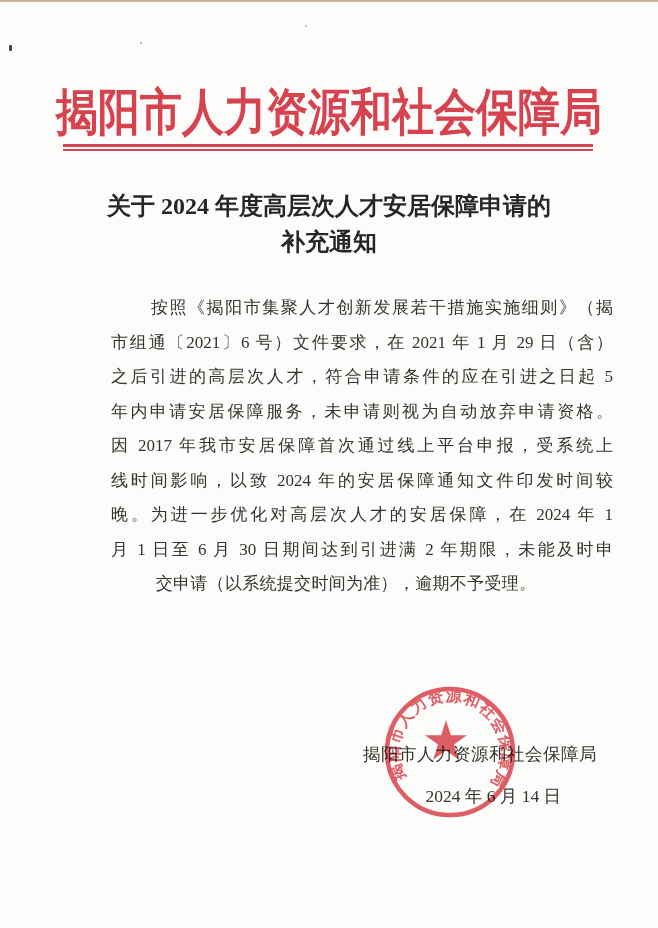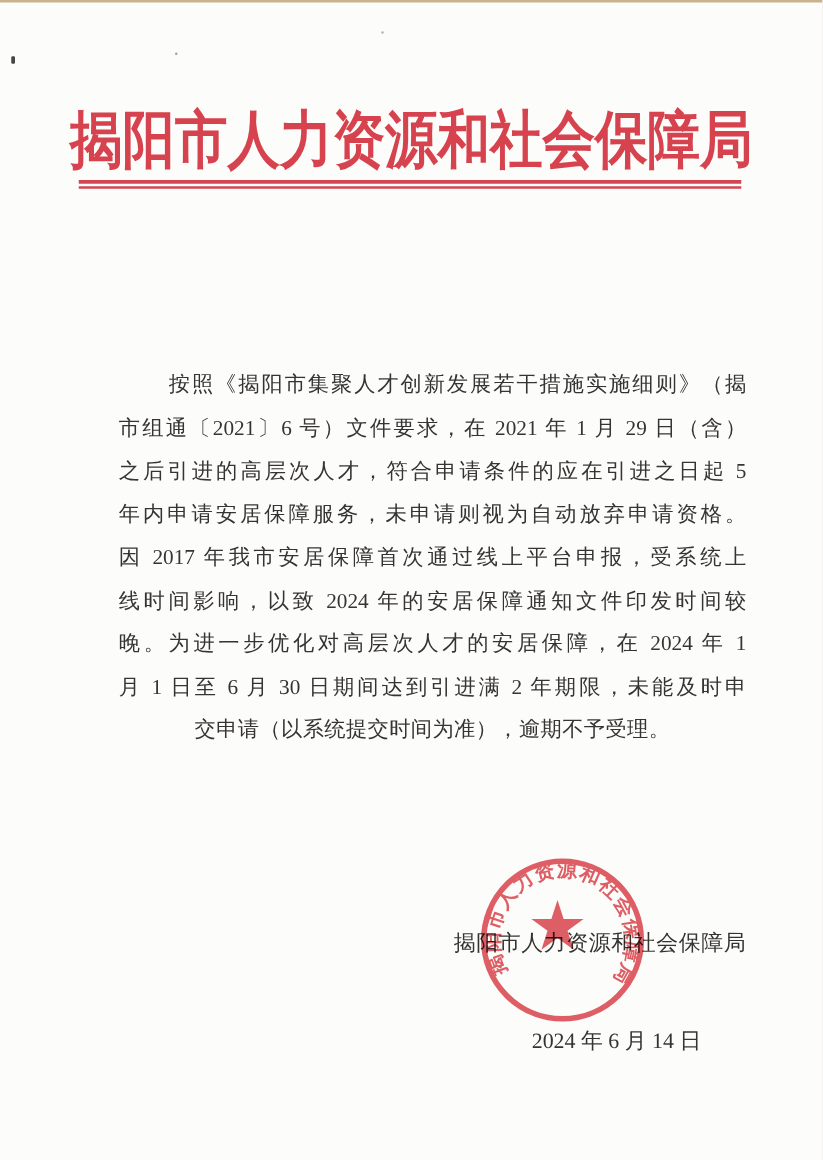"关于 2024 年度高层次人才安居保障申请的" div.doc-title { html: none -> <div> <div>关于 2024 年度高层次人才安居保障申请的</div> <div>补充通知</div> </div> }
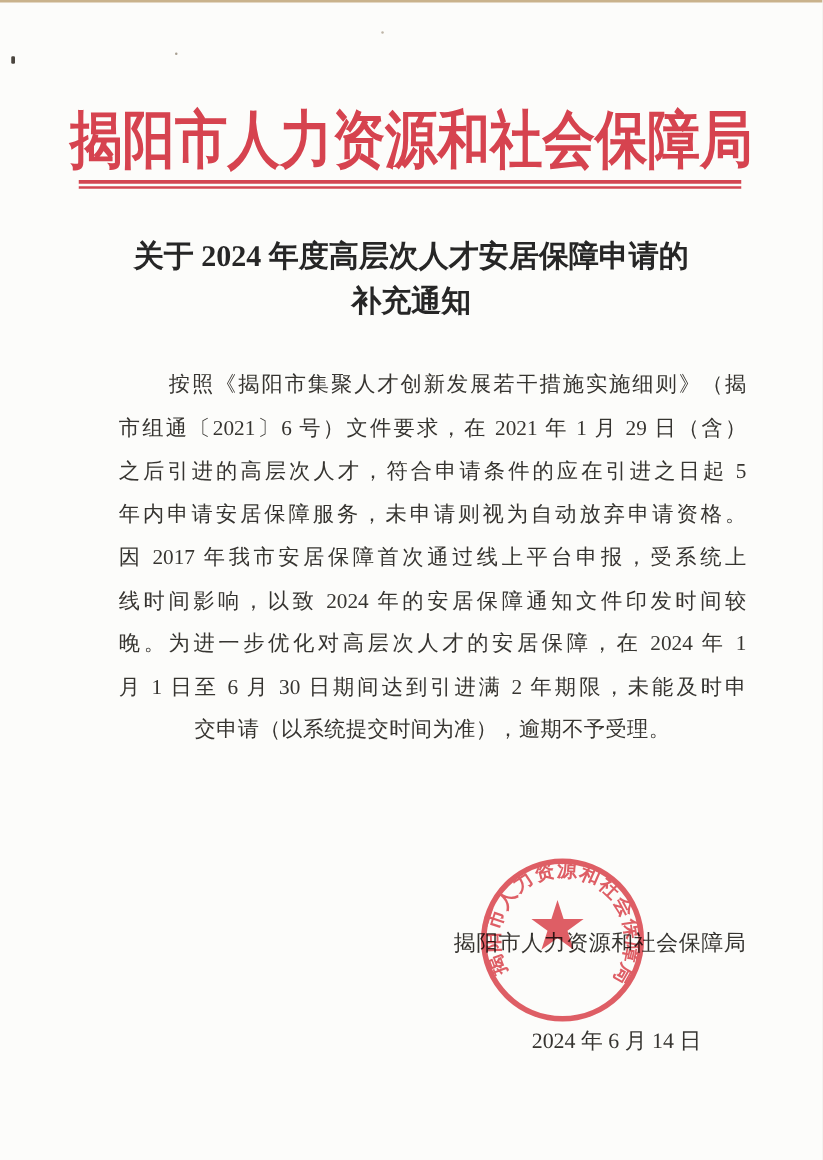"按照《揭阳市集聚人才创新发展若干措施实施细则》（揭" .just { margin-left: none -> 16px }
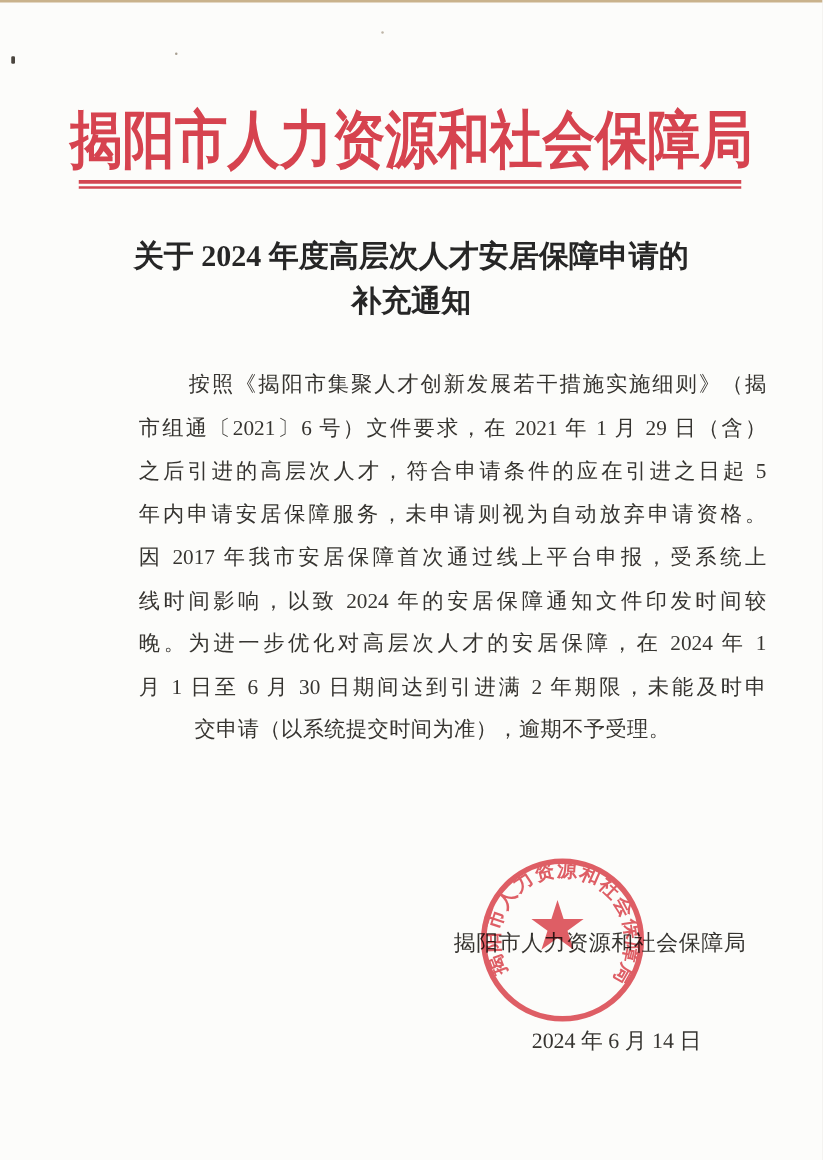"2024 年 6 月 14" .doc-date { top: 821px -> 785px }
